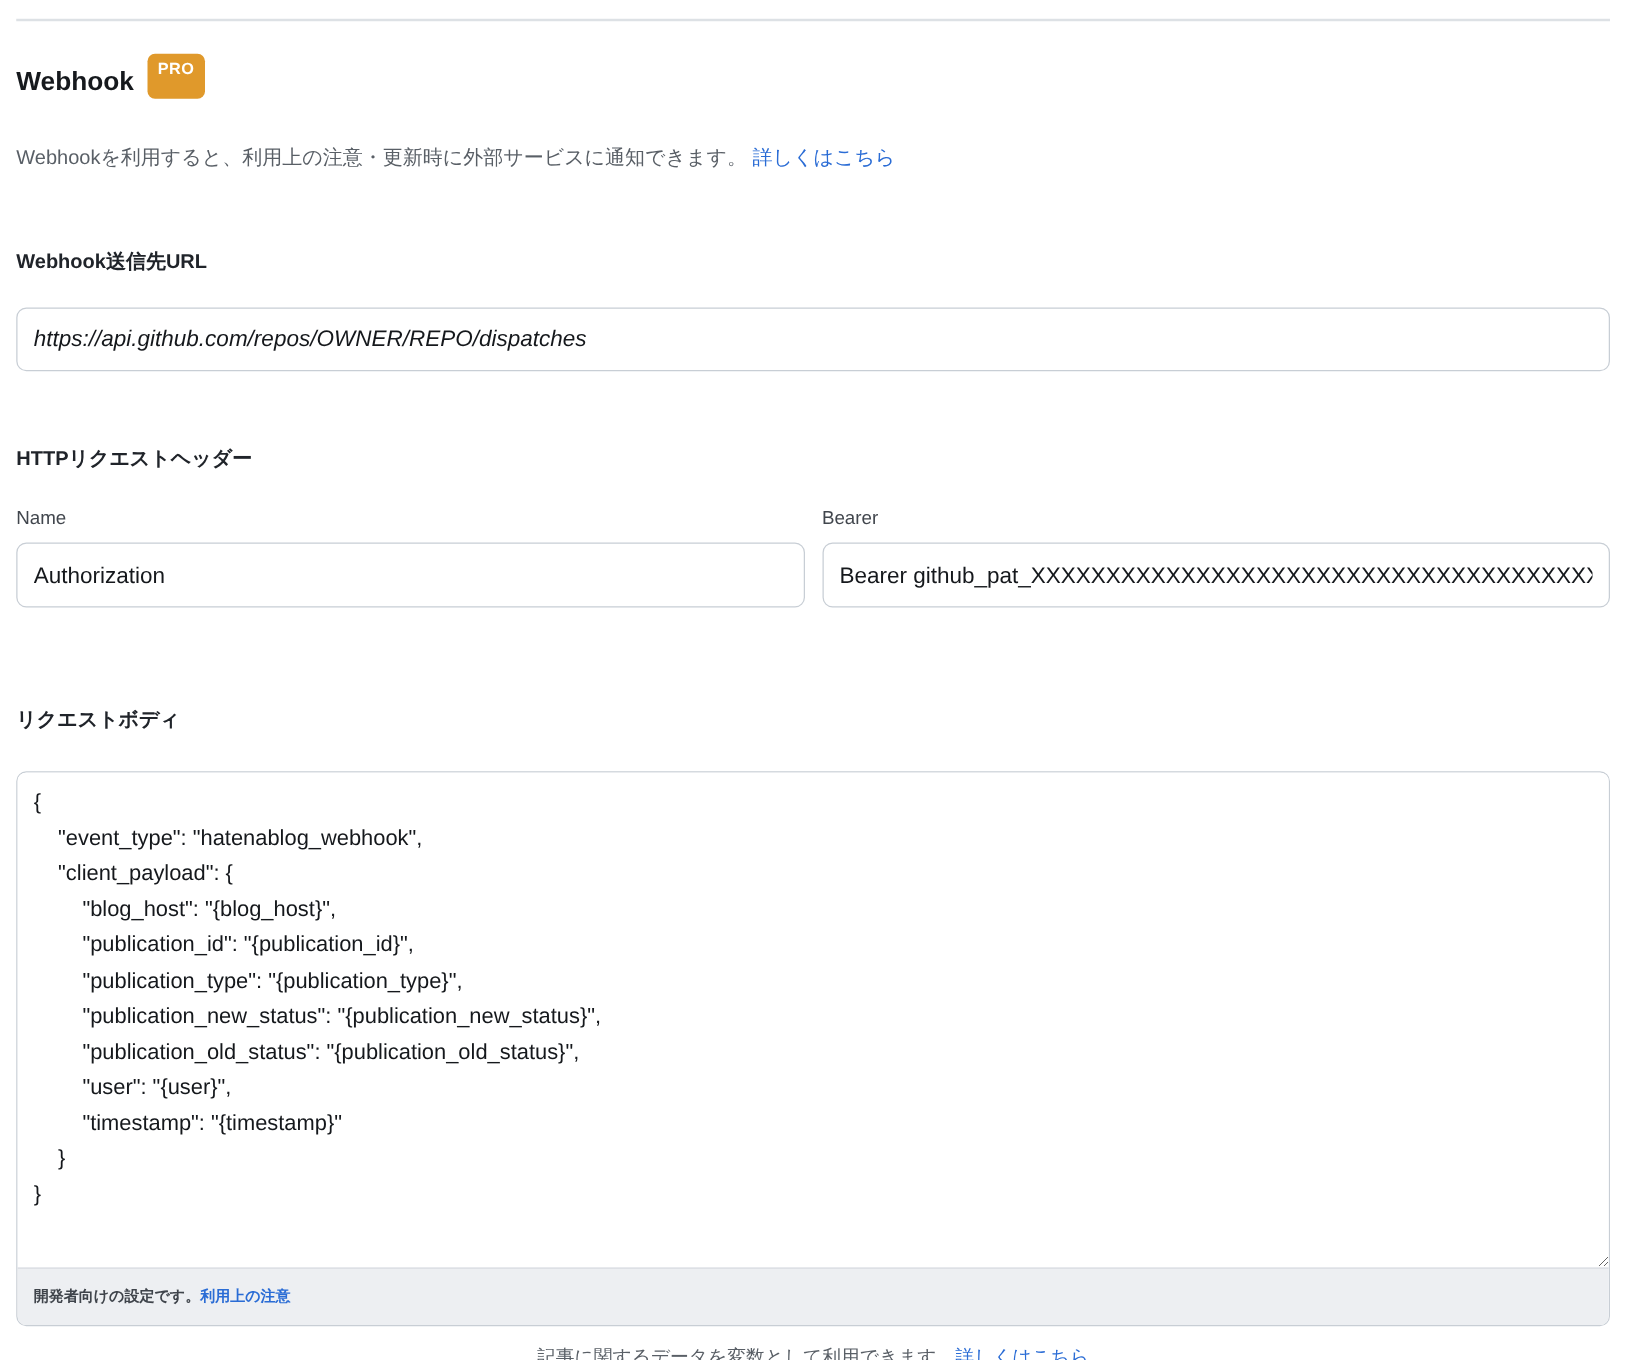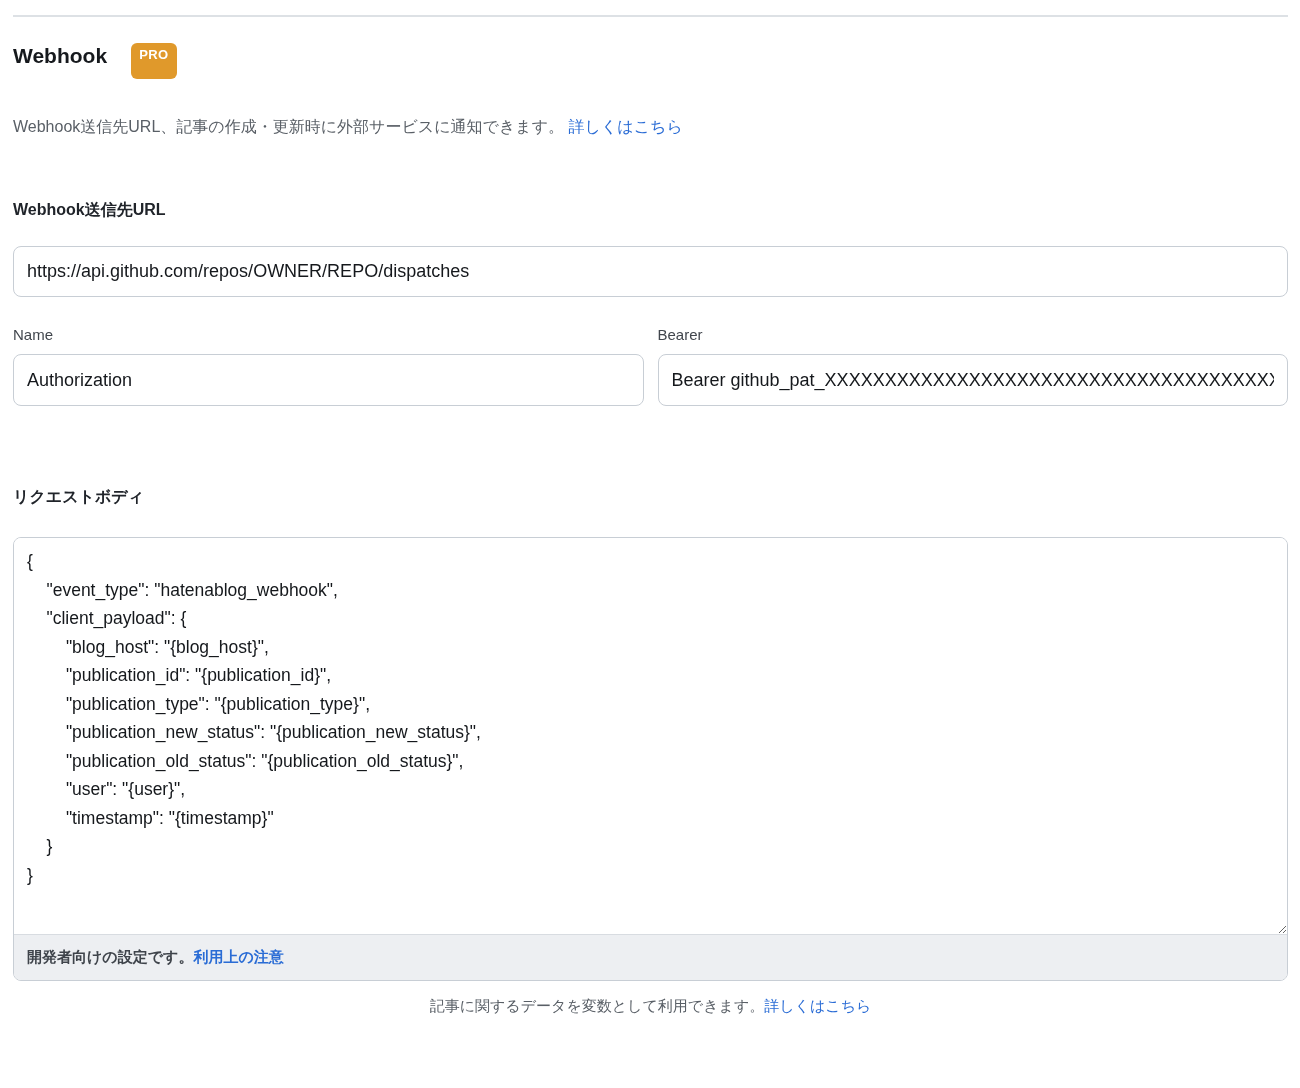"Webhook" .title-row { align-items: flex-start -> flex-end; gap: 24px -> 11px }
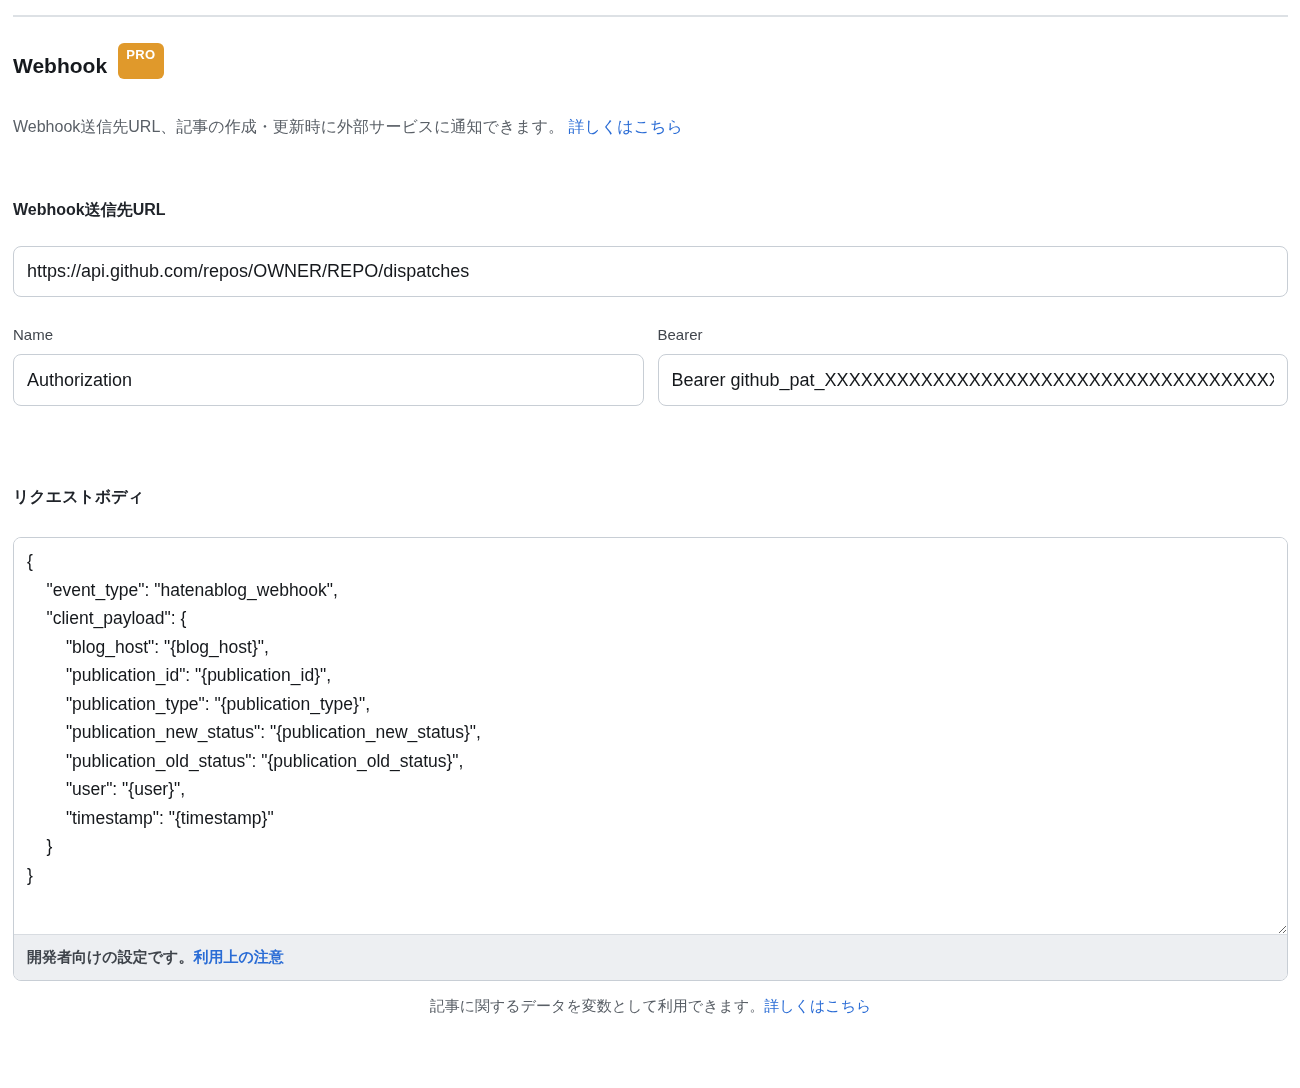"Webhook送信先URL、記事の作成・更新時に外部サービスに通知できます。" span { text: Webhook送信先URL、記事の作成 -> Webhookを利用すると、利用上の注意 }
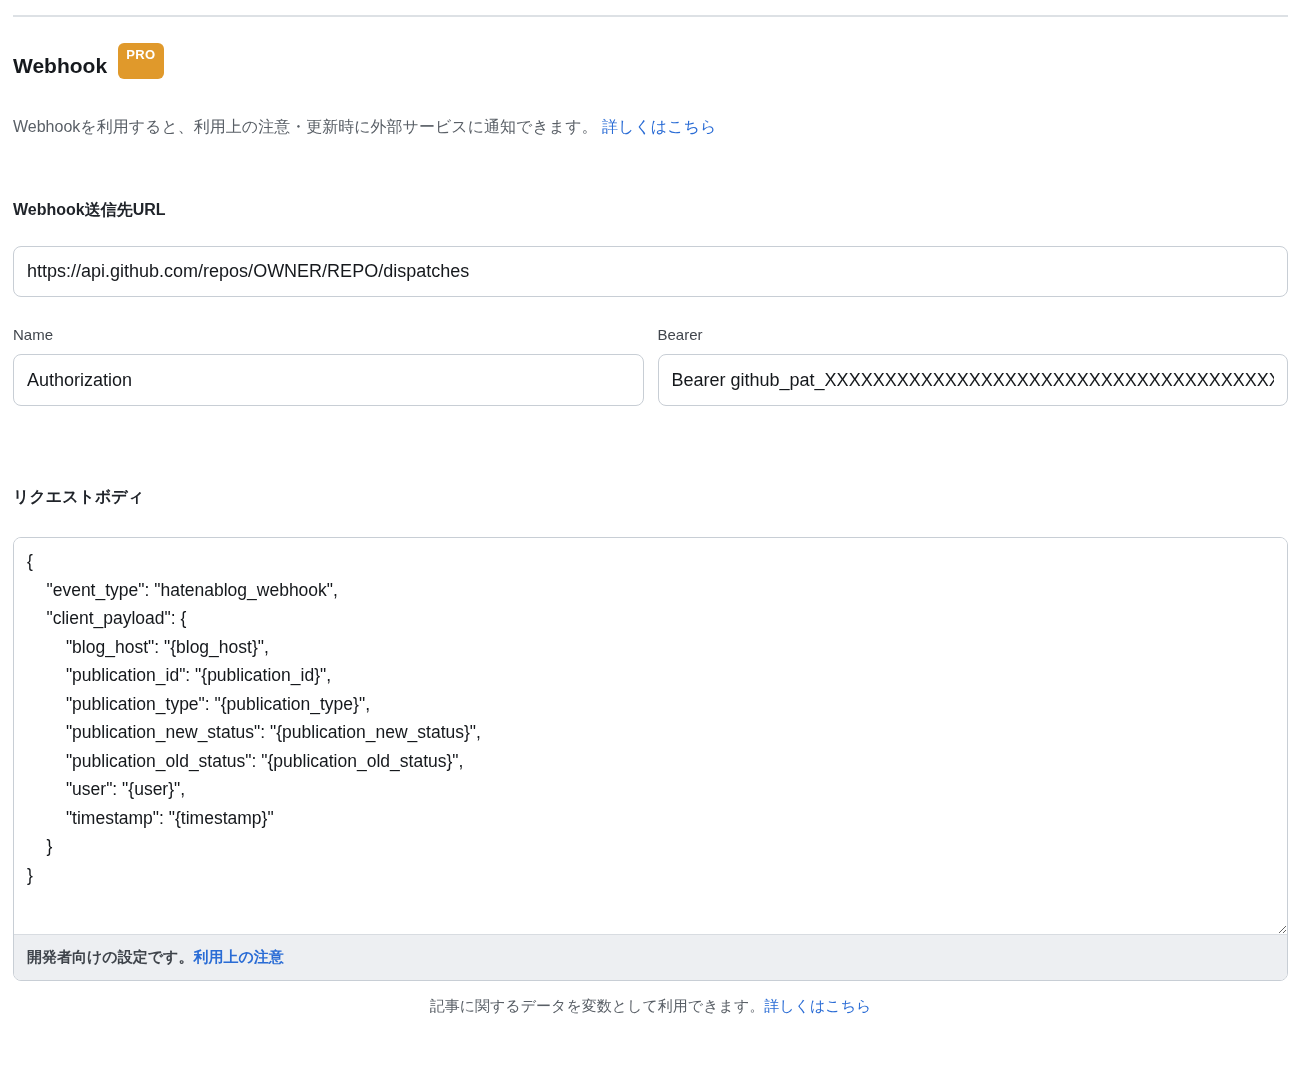"https://api.github.com/repos/OWNER/REPO/" .url-input { font-style: none -> italic }
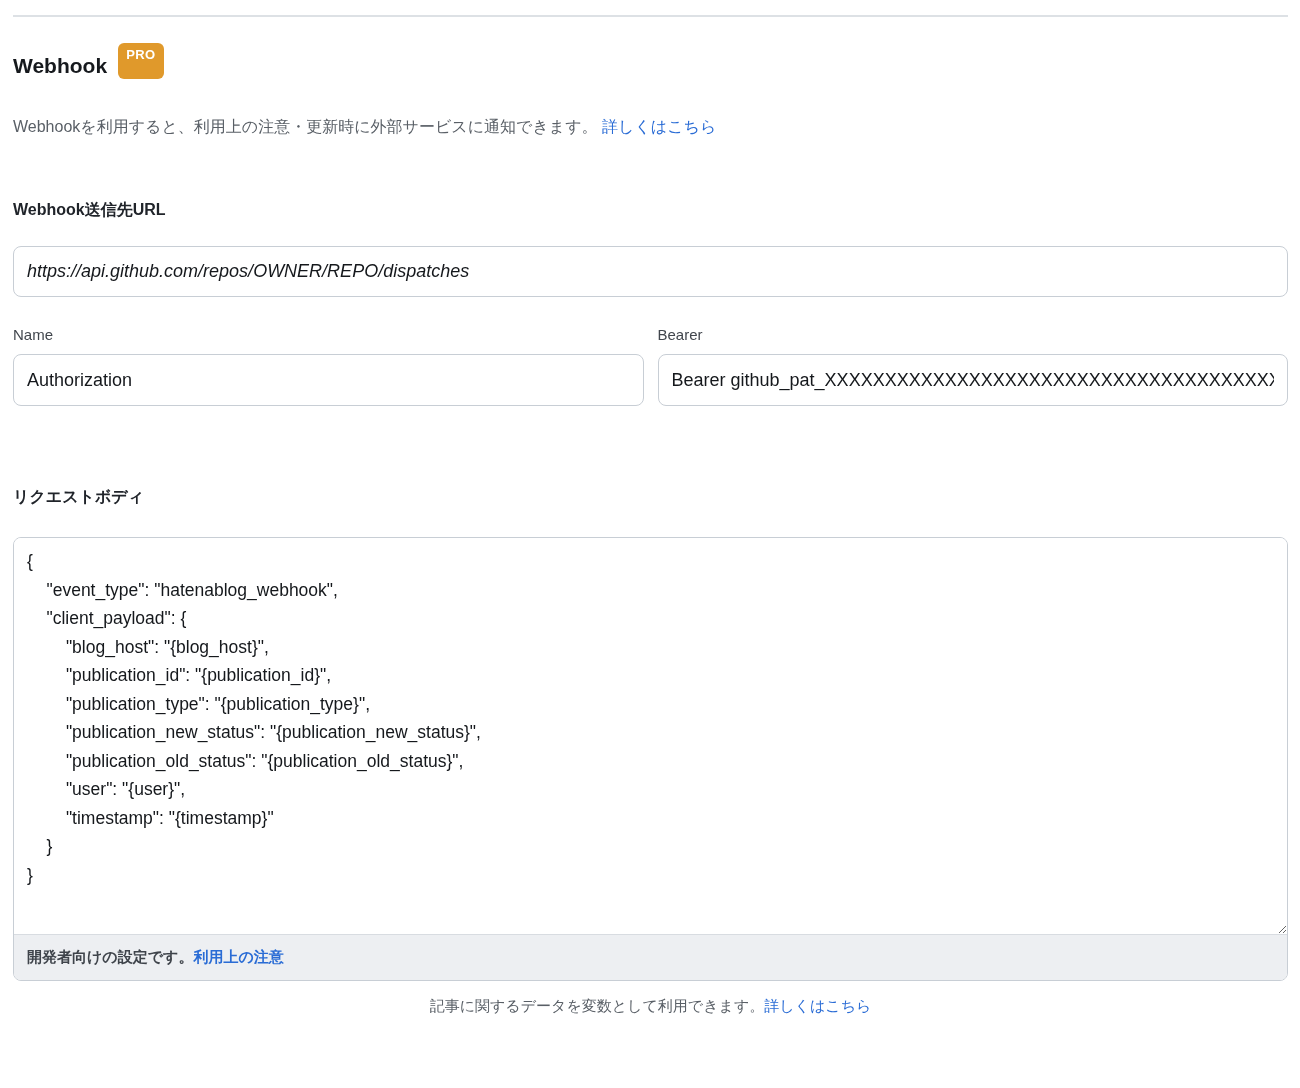"HTTPリクエストヘッダー" label.section-label { html: none -> <label>HTTPリクエストヘッダー</label> }
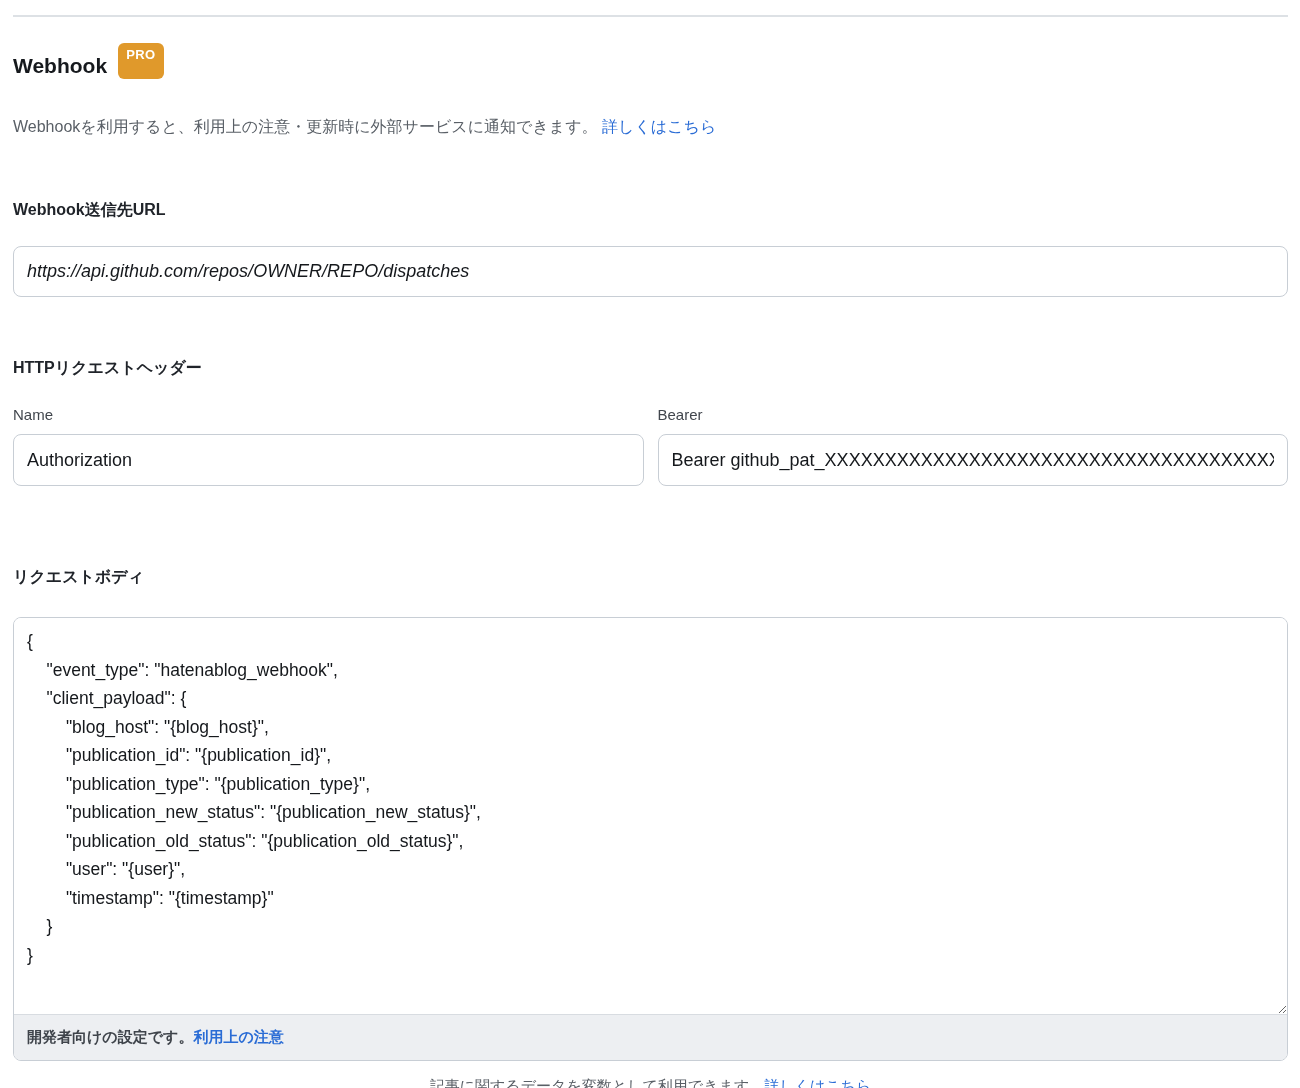"開発者向けの設定です。利用上の注意" .body-footer { font-size: 15px -> 12px }
